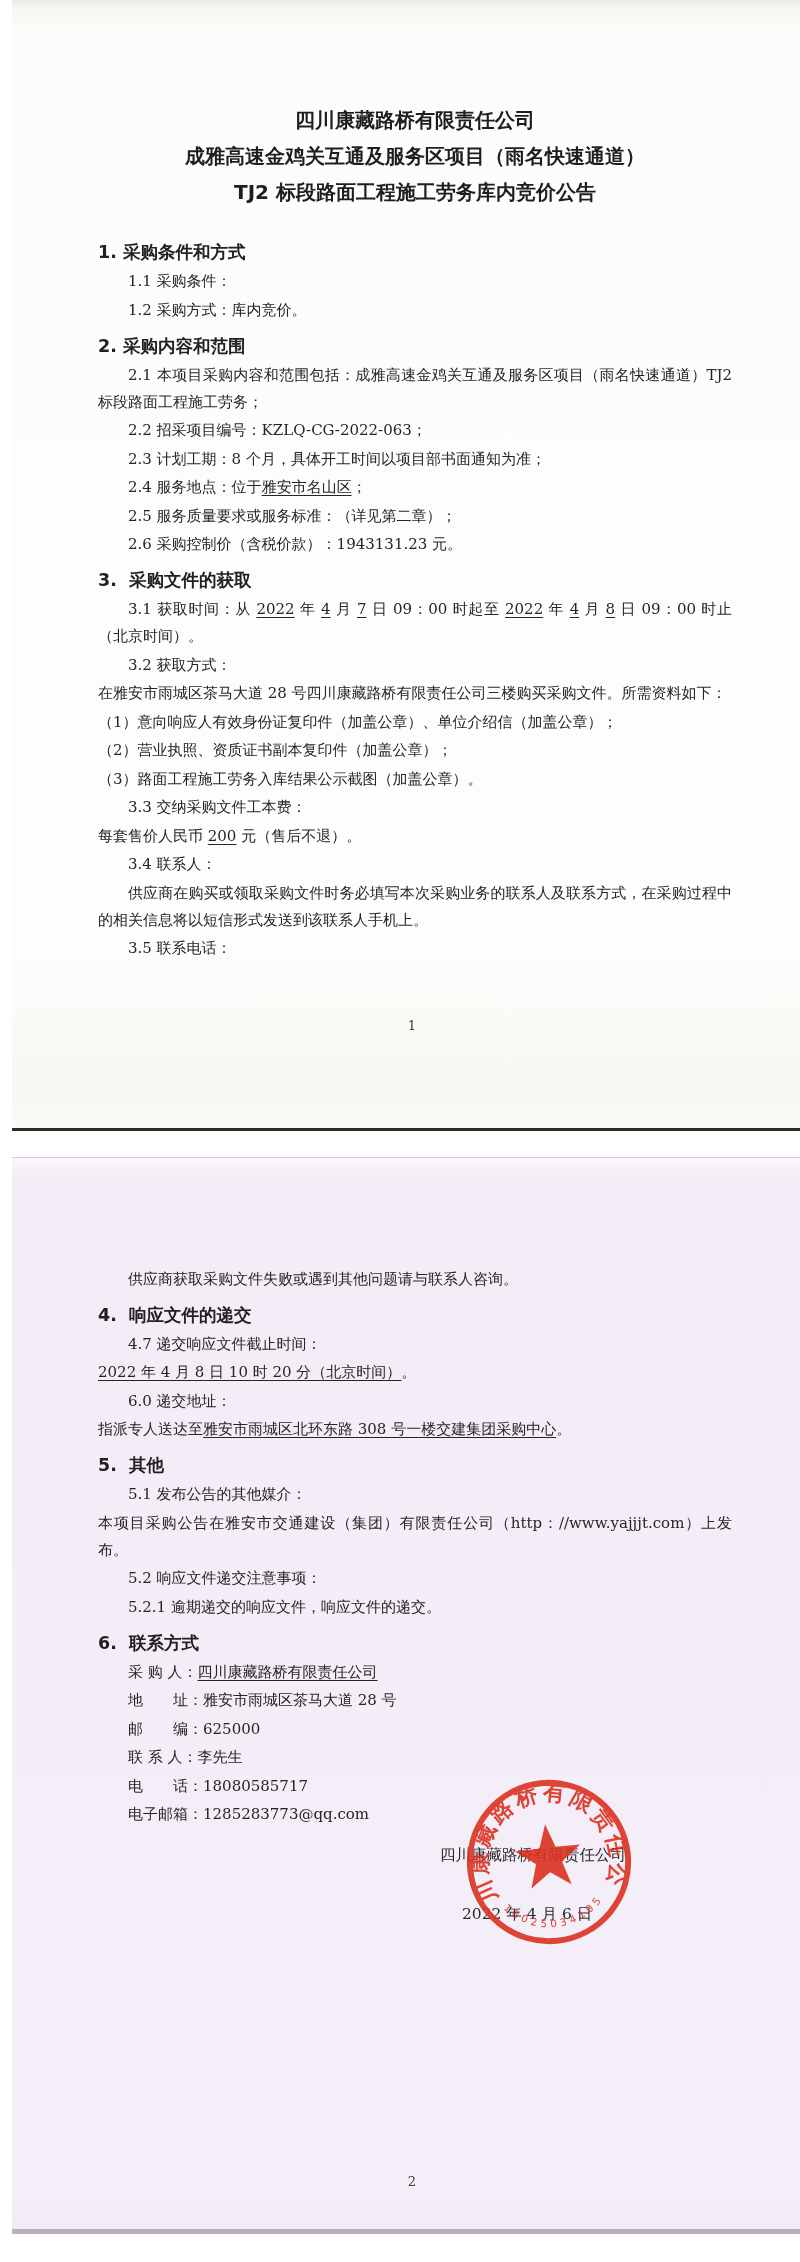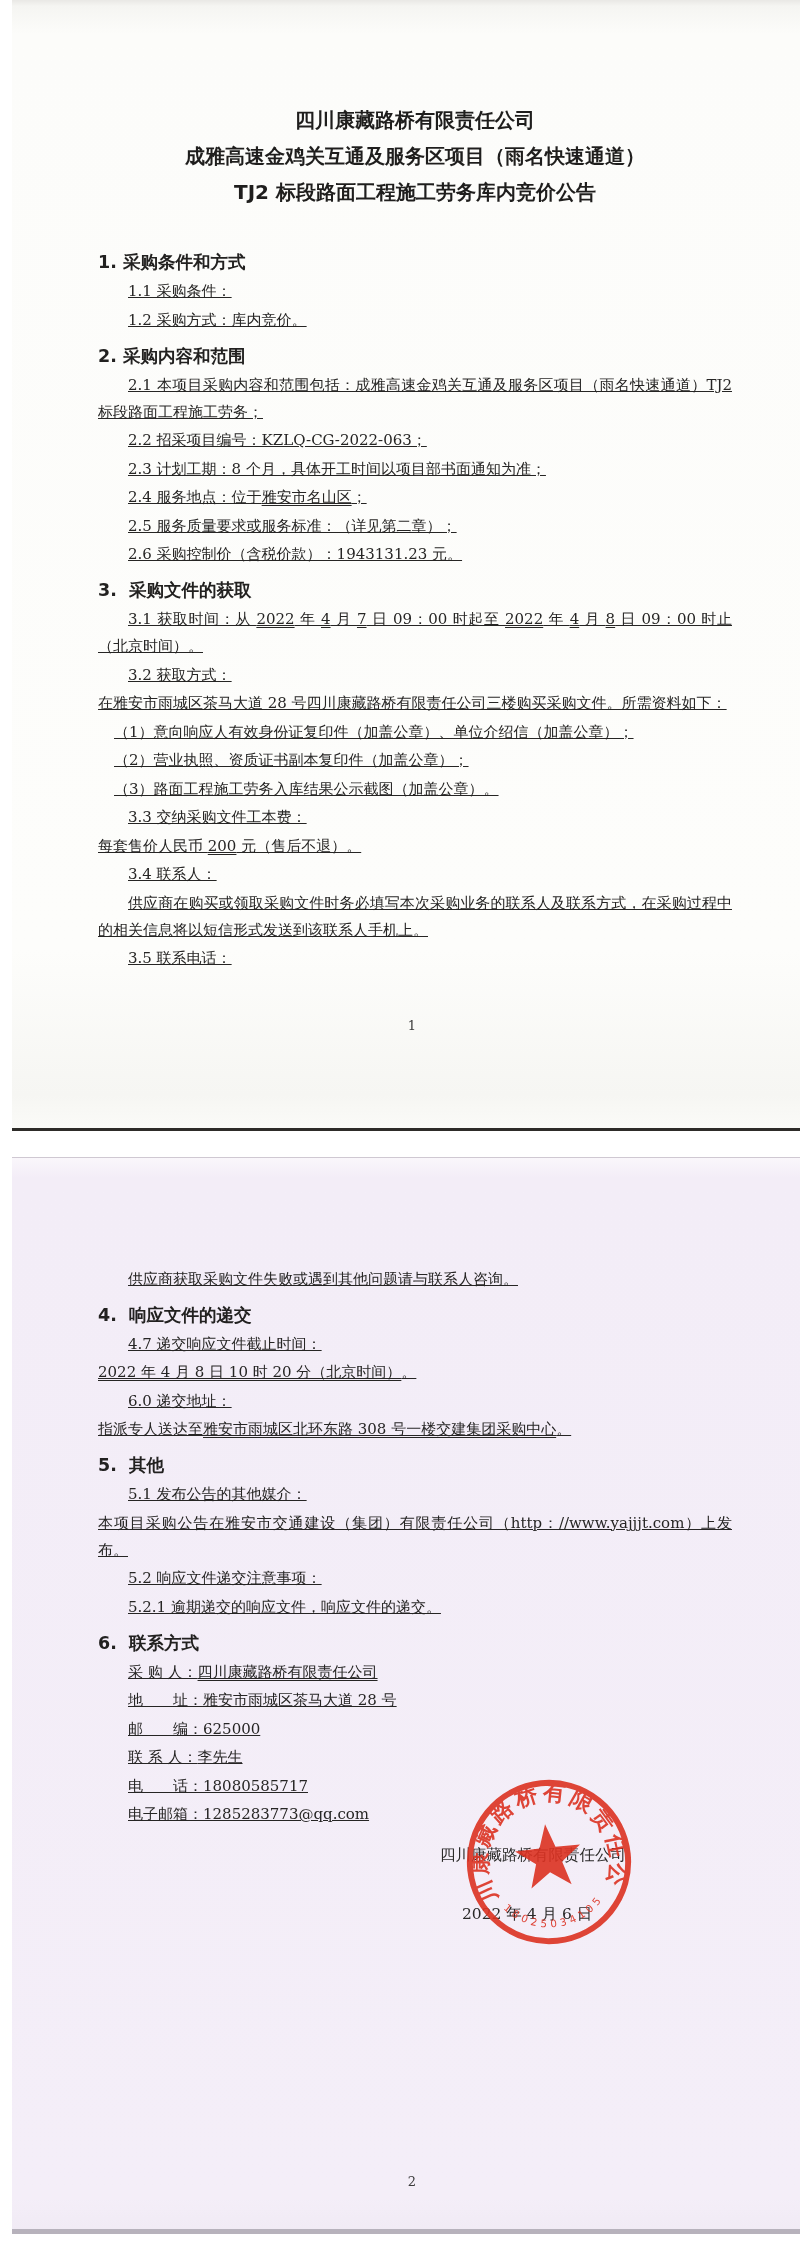"1. 采购条件和方式" div.sec-h { margin-top: 38px -> 28px }
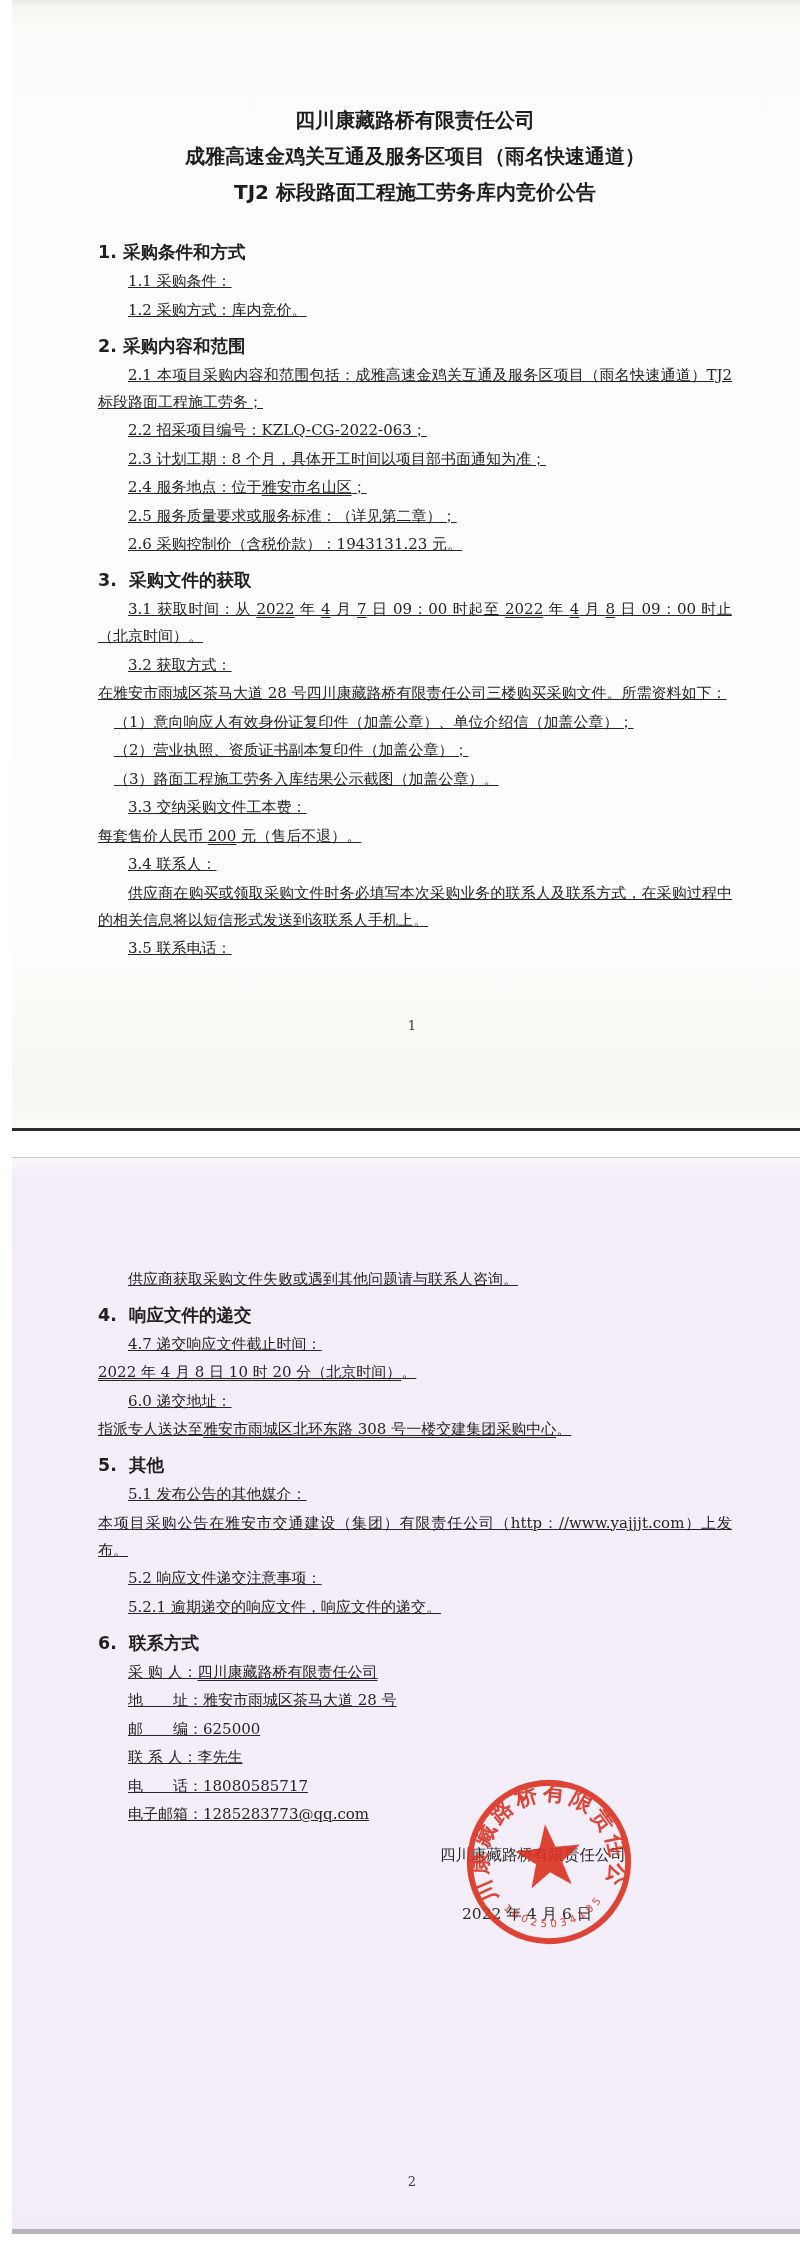"1.1 采购条件：" p { text-decoration: underline -> none }
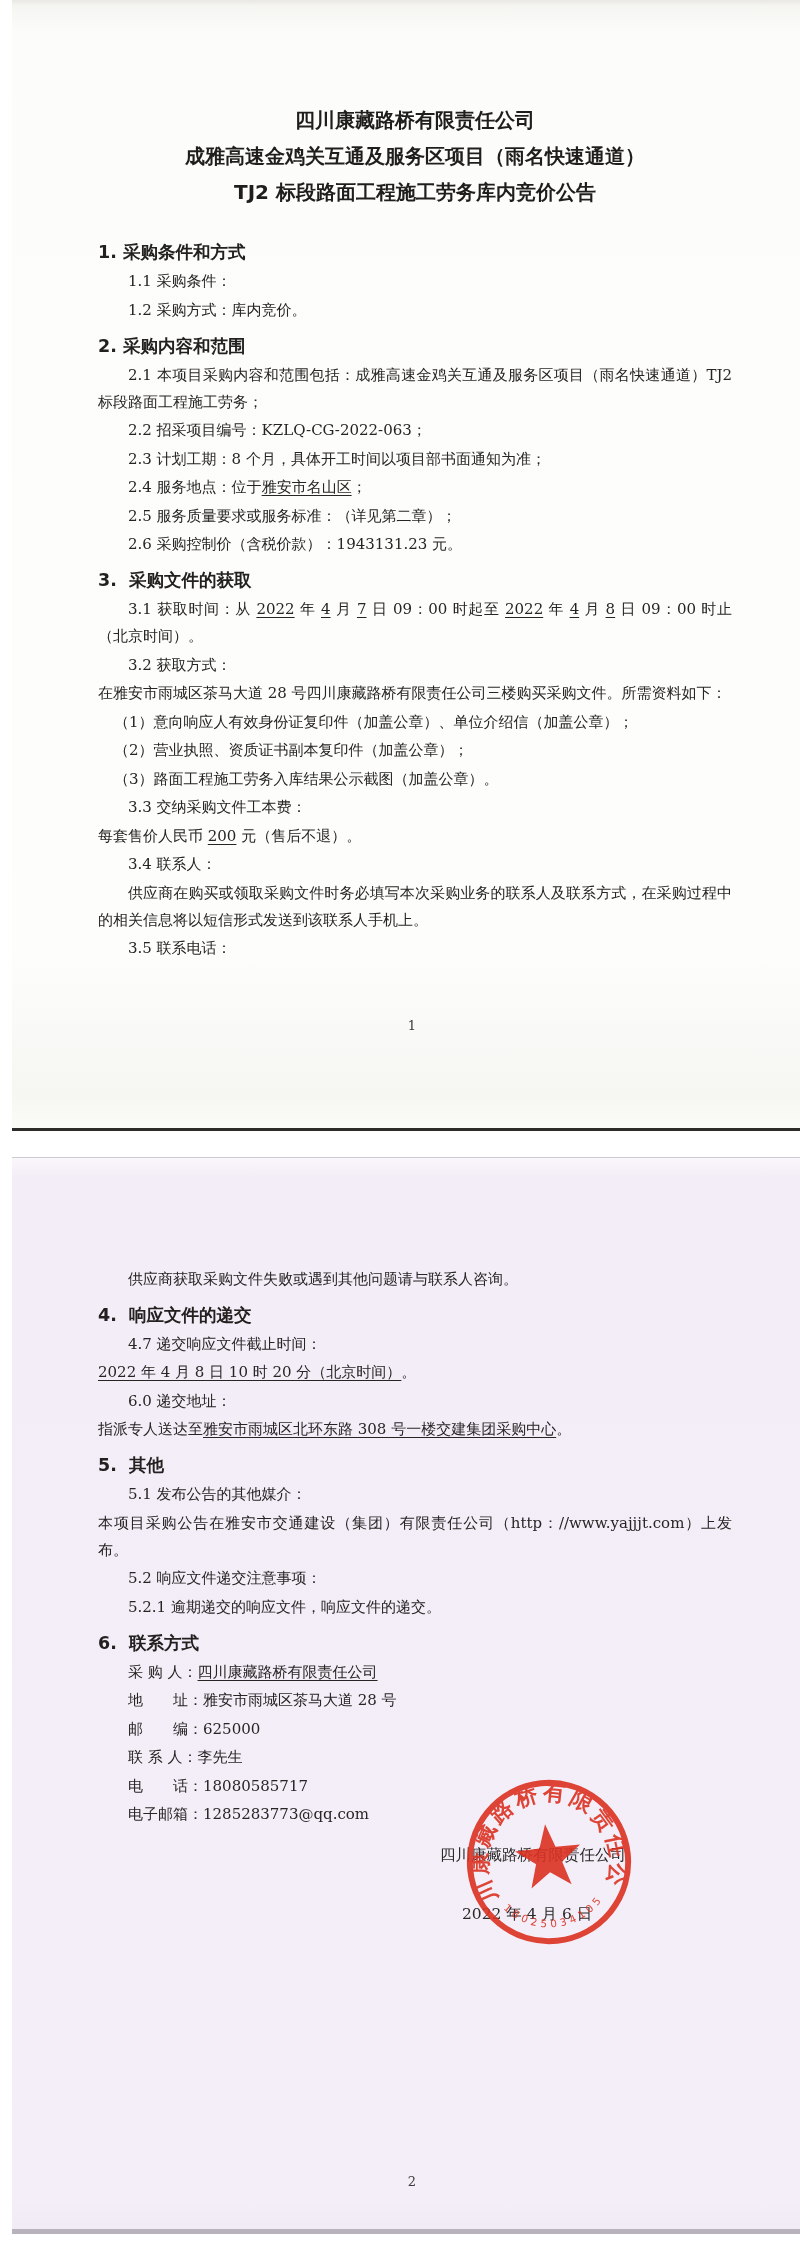"（1）意向响应人有效身份证复印件（加盖公章）、单位介绍信（加盖公章）；" .item { margin-left: 16px -> 0 }
